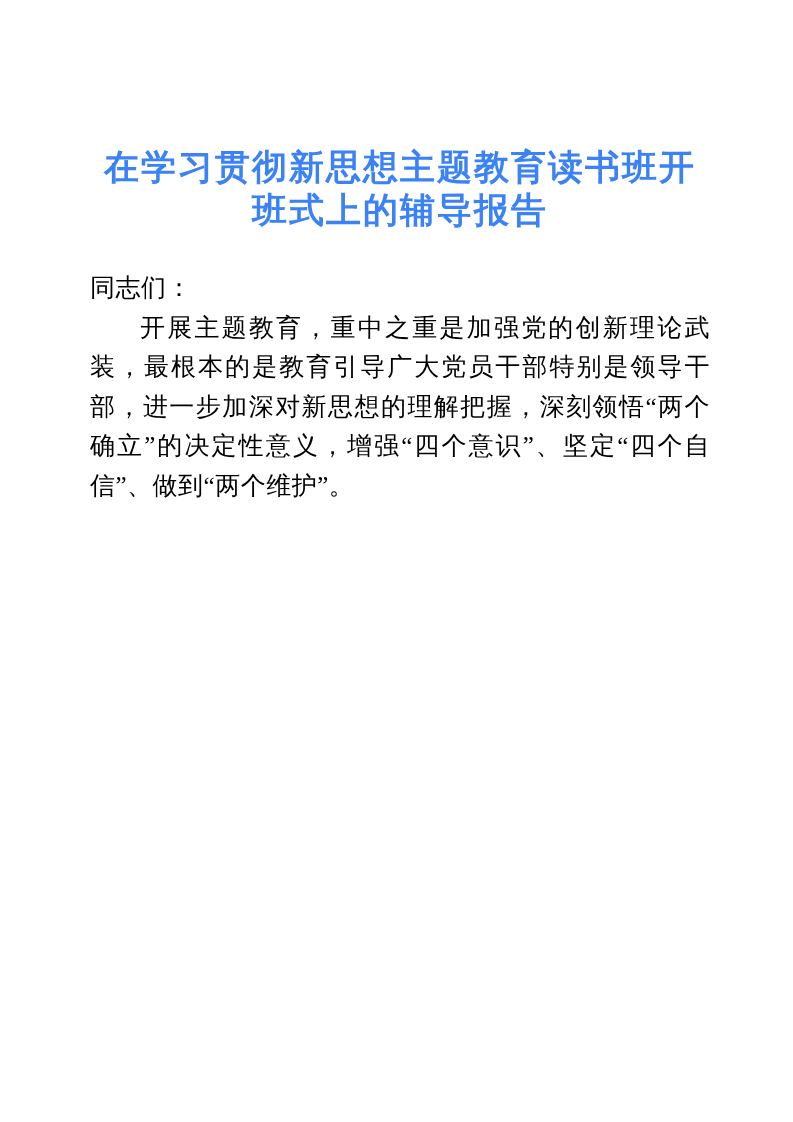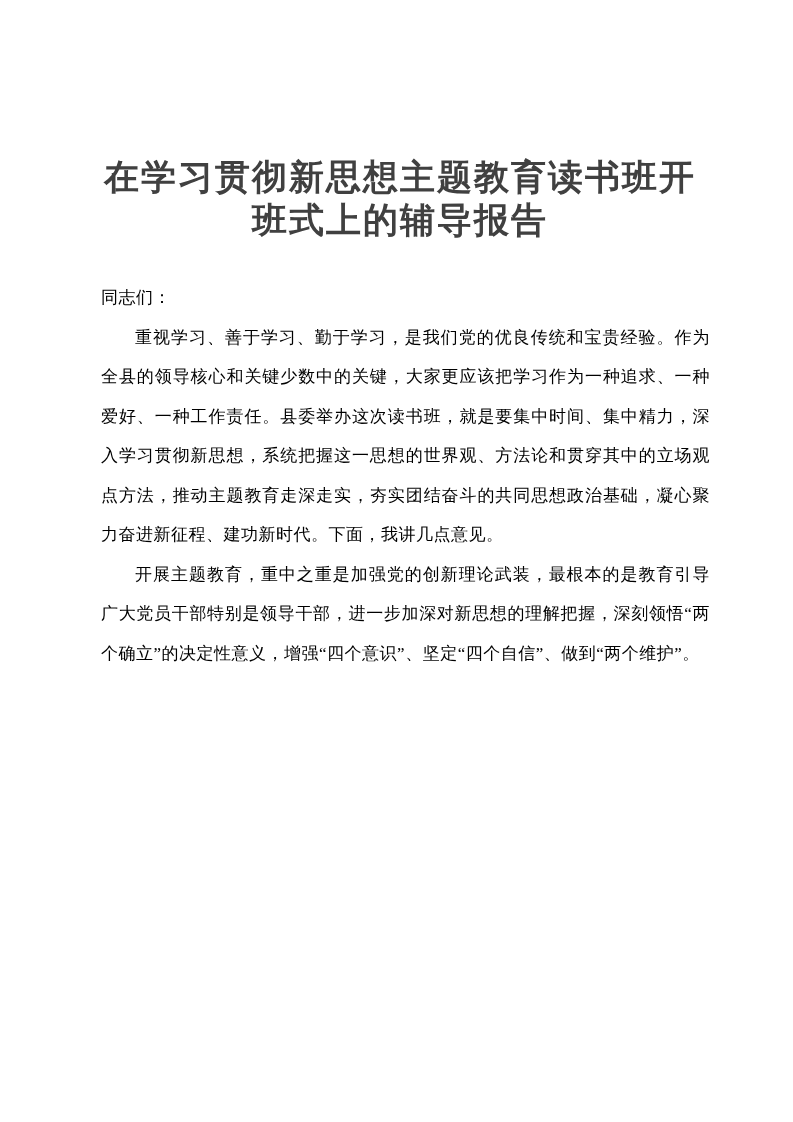"在学习贯彻新思想主题教育读书班开班式上的辅导报告" .doc-title { color: #404040 -> #3b82f6; margin: 12px 0 36px 0 -> 2px 0 36px 0 }
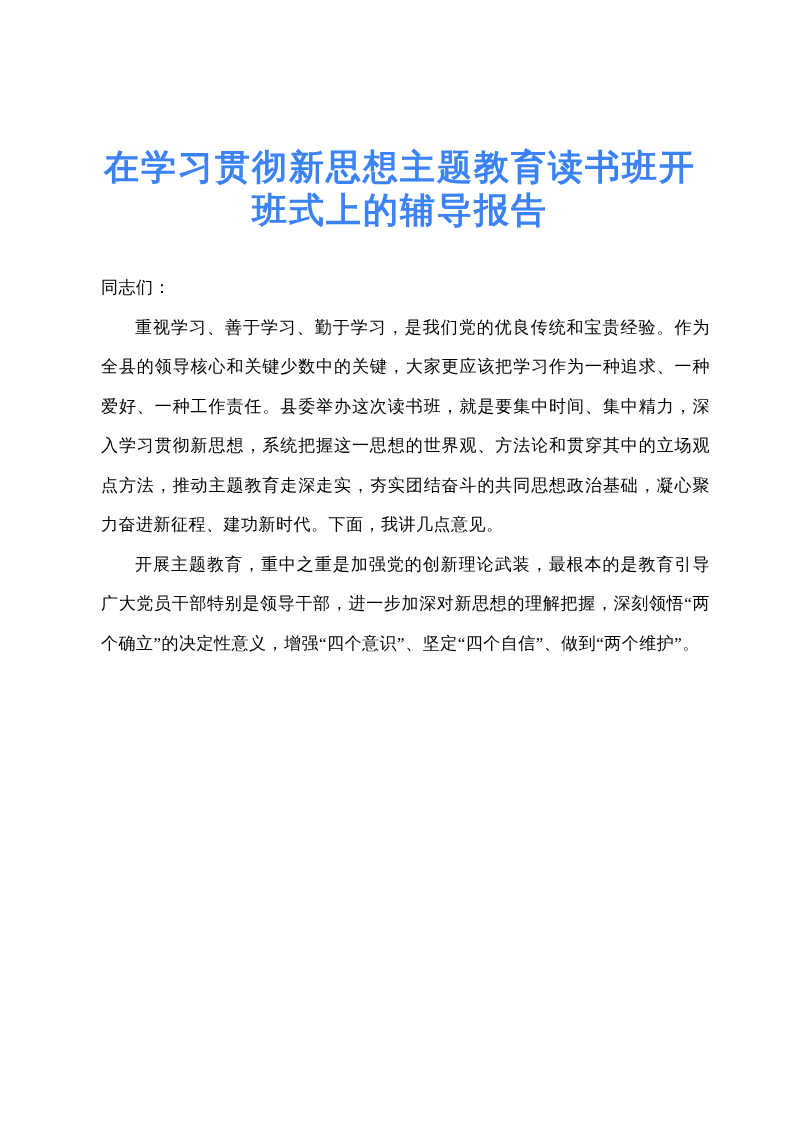"同志们：" .doc-body { font-size: 17px -> 25px; margin-left: 11px -> none }
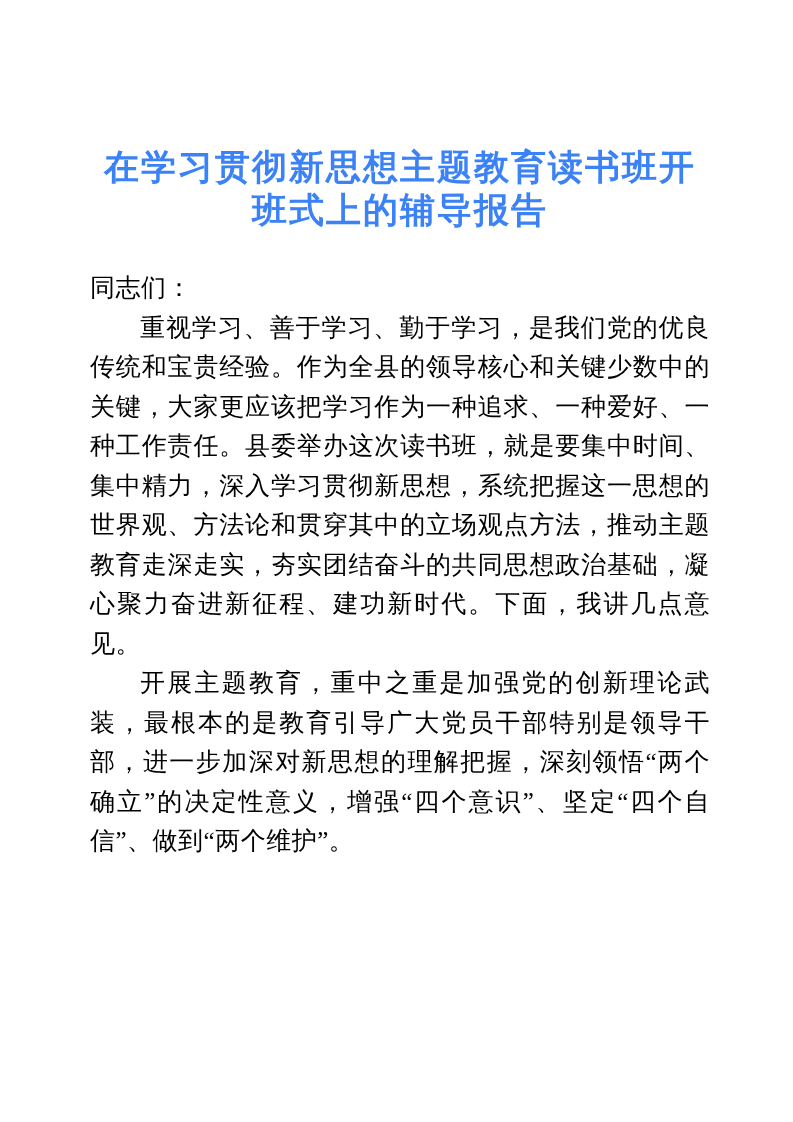"重视学习、善于学习、勤于学习，是我们党的优良传统和宝贵经验。作为全县的领导核心和" p.para { html: <p>重视学习、善于学习、勤于学习，是我们党的优良传统和宝贵经验。作为全县的领导核心和关键少数中的关键，大家更应该把学习作为一种追求、一种爱好、一种工作责任。县委举办这次读书班，就是要集中时间、集中精力，深入学习贯彻新思想，系统把握这一思想的世界观、方法论和贯穿其中的立场观点方法，推动主题教育走深走实，夯实团结奋斗的共同思想政治基础，凝心聚力奋进新征程、建功新时代。下面，我讲几点意见。</p> -> none }
